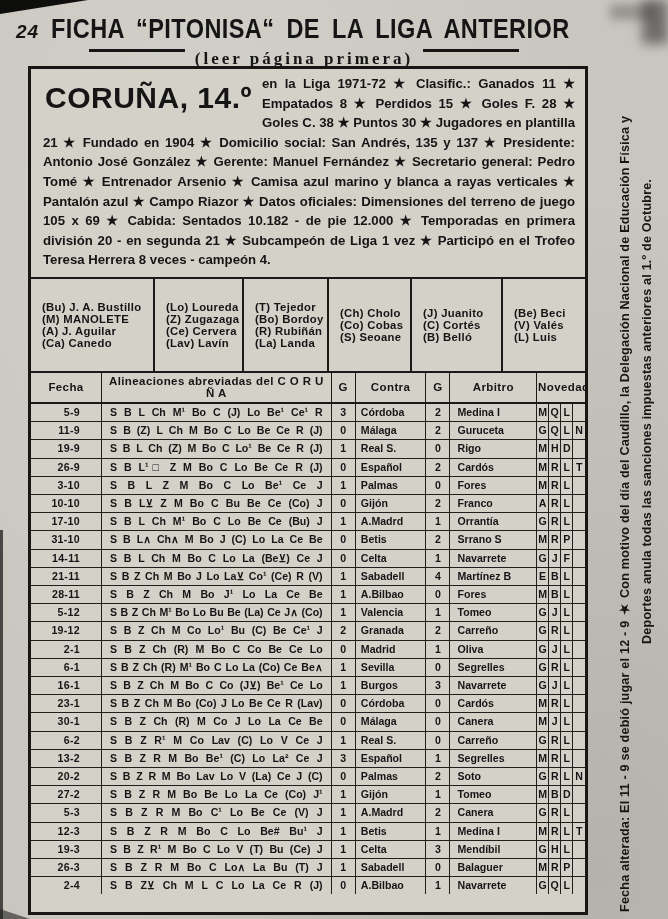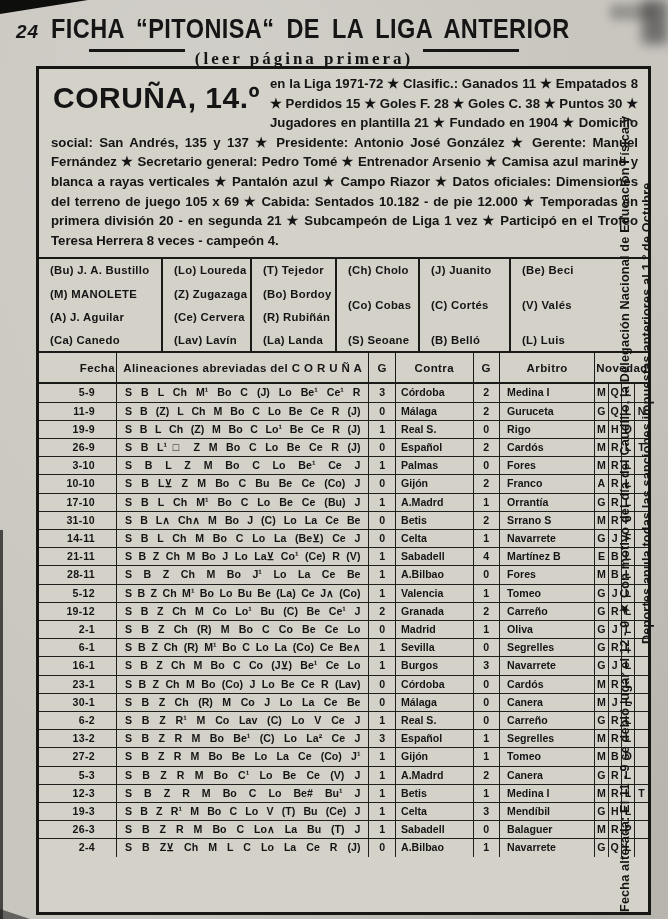"CORUÑA, 14.º" .main-box { left: 36px -> 28px; width: 615px -> 560px }
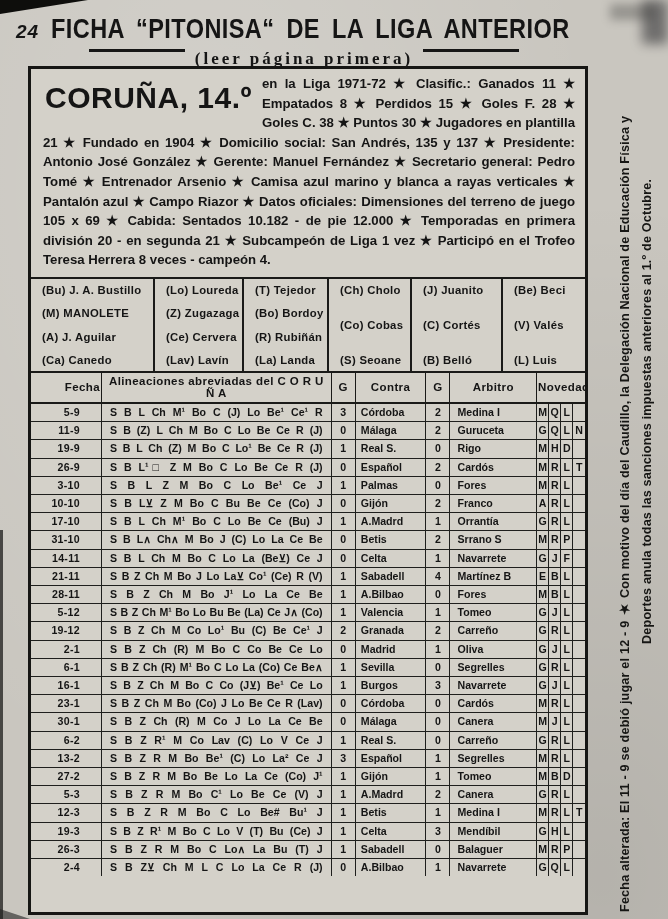"(Bu) J. A. Bustillo" .roster-col { justify-content: space-between -> center }
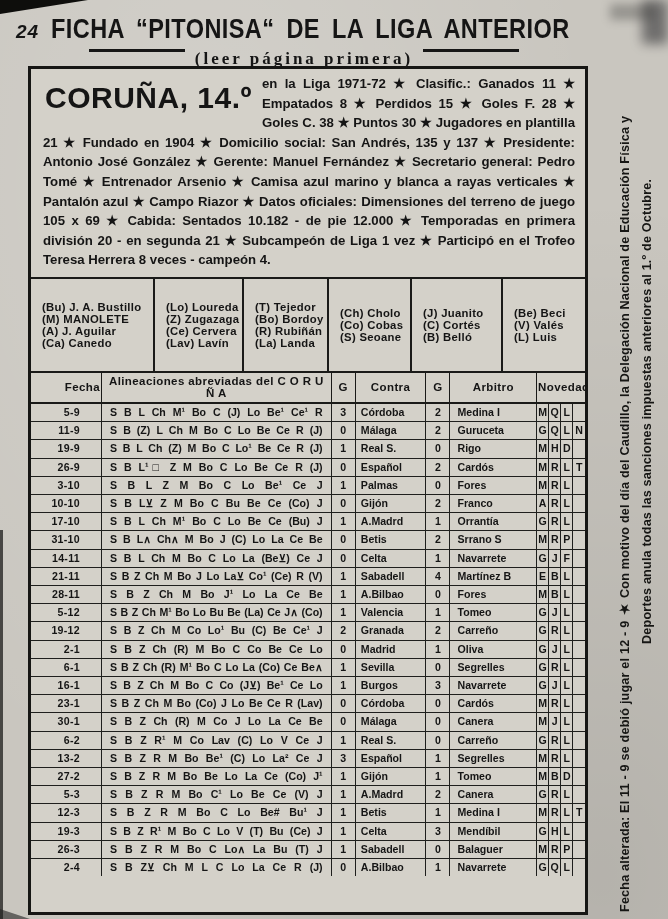"Fecha" table.matches th:first-child { text-align: right -> none }
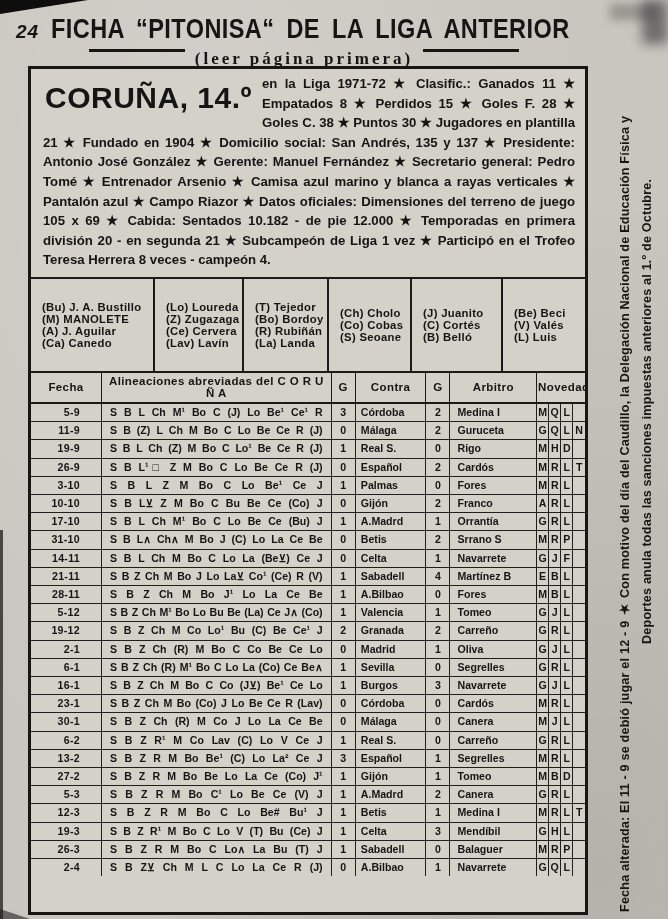"20-2" tr { html: none -> <tr> <td>20-2</td> <td>S B Z R M Bo Lav Lo V (La) Ce J (C)</td> <td>0</td> <td>Palmas</td> <td>2</td> <td>Soto</td> <td>G</td> <td>R</td> <td>L</td> <td>N</td> </tr> }
